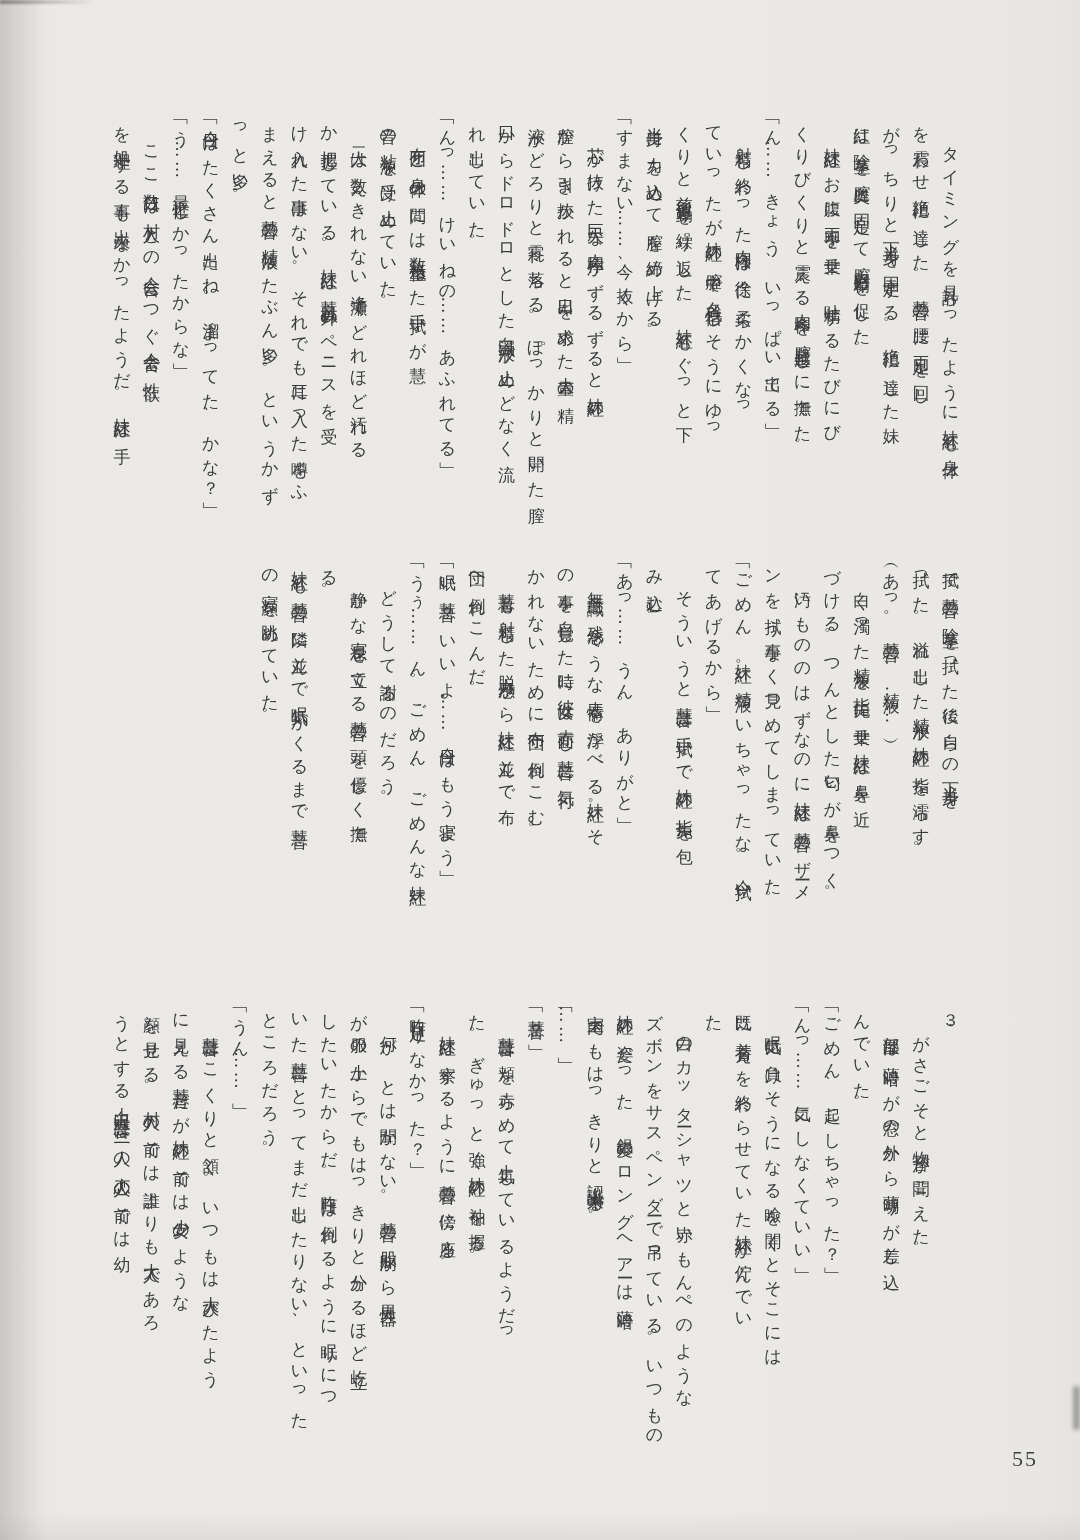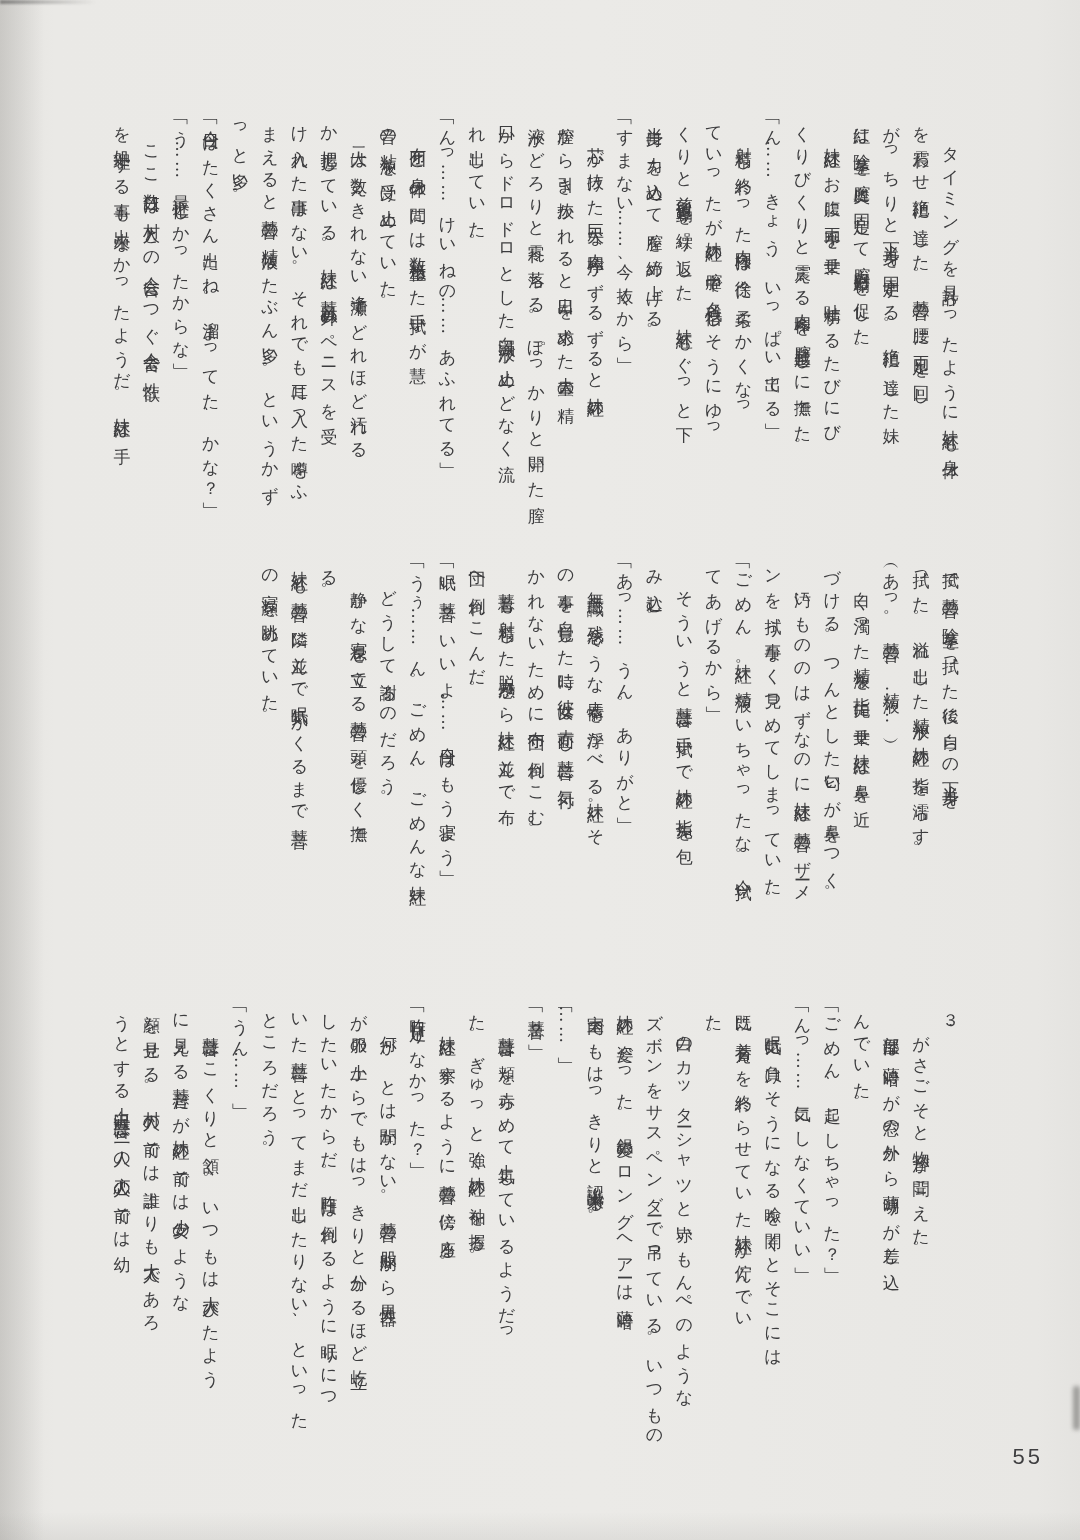"55" .page-number { font-family: Liberation Mono, monospace -> Liberation Serif, serif }
